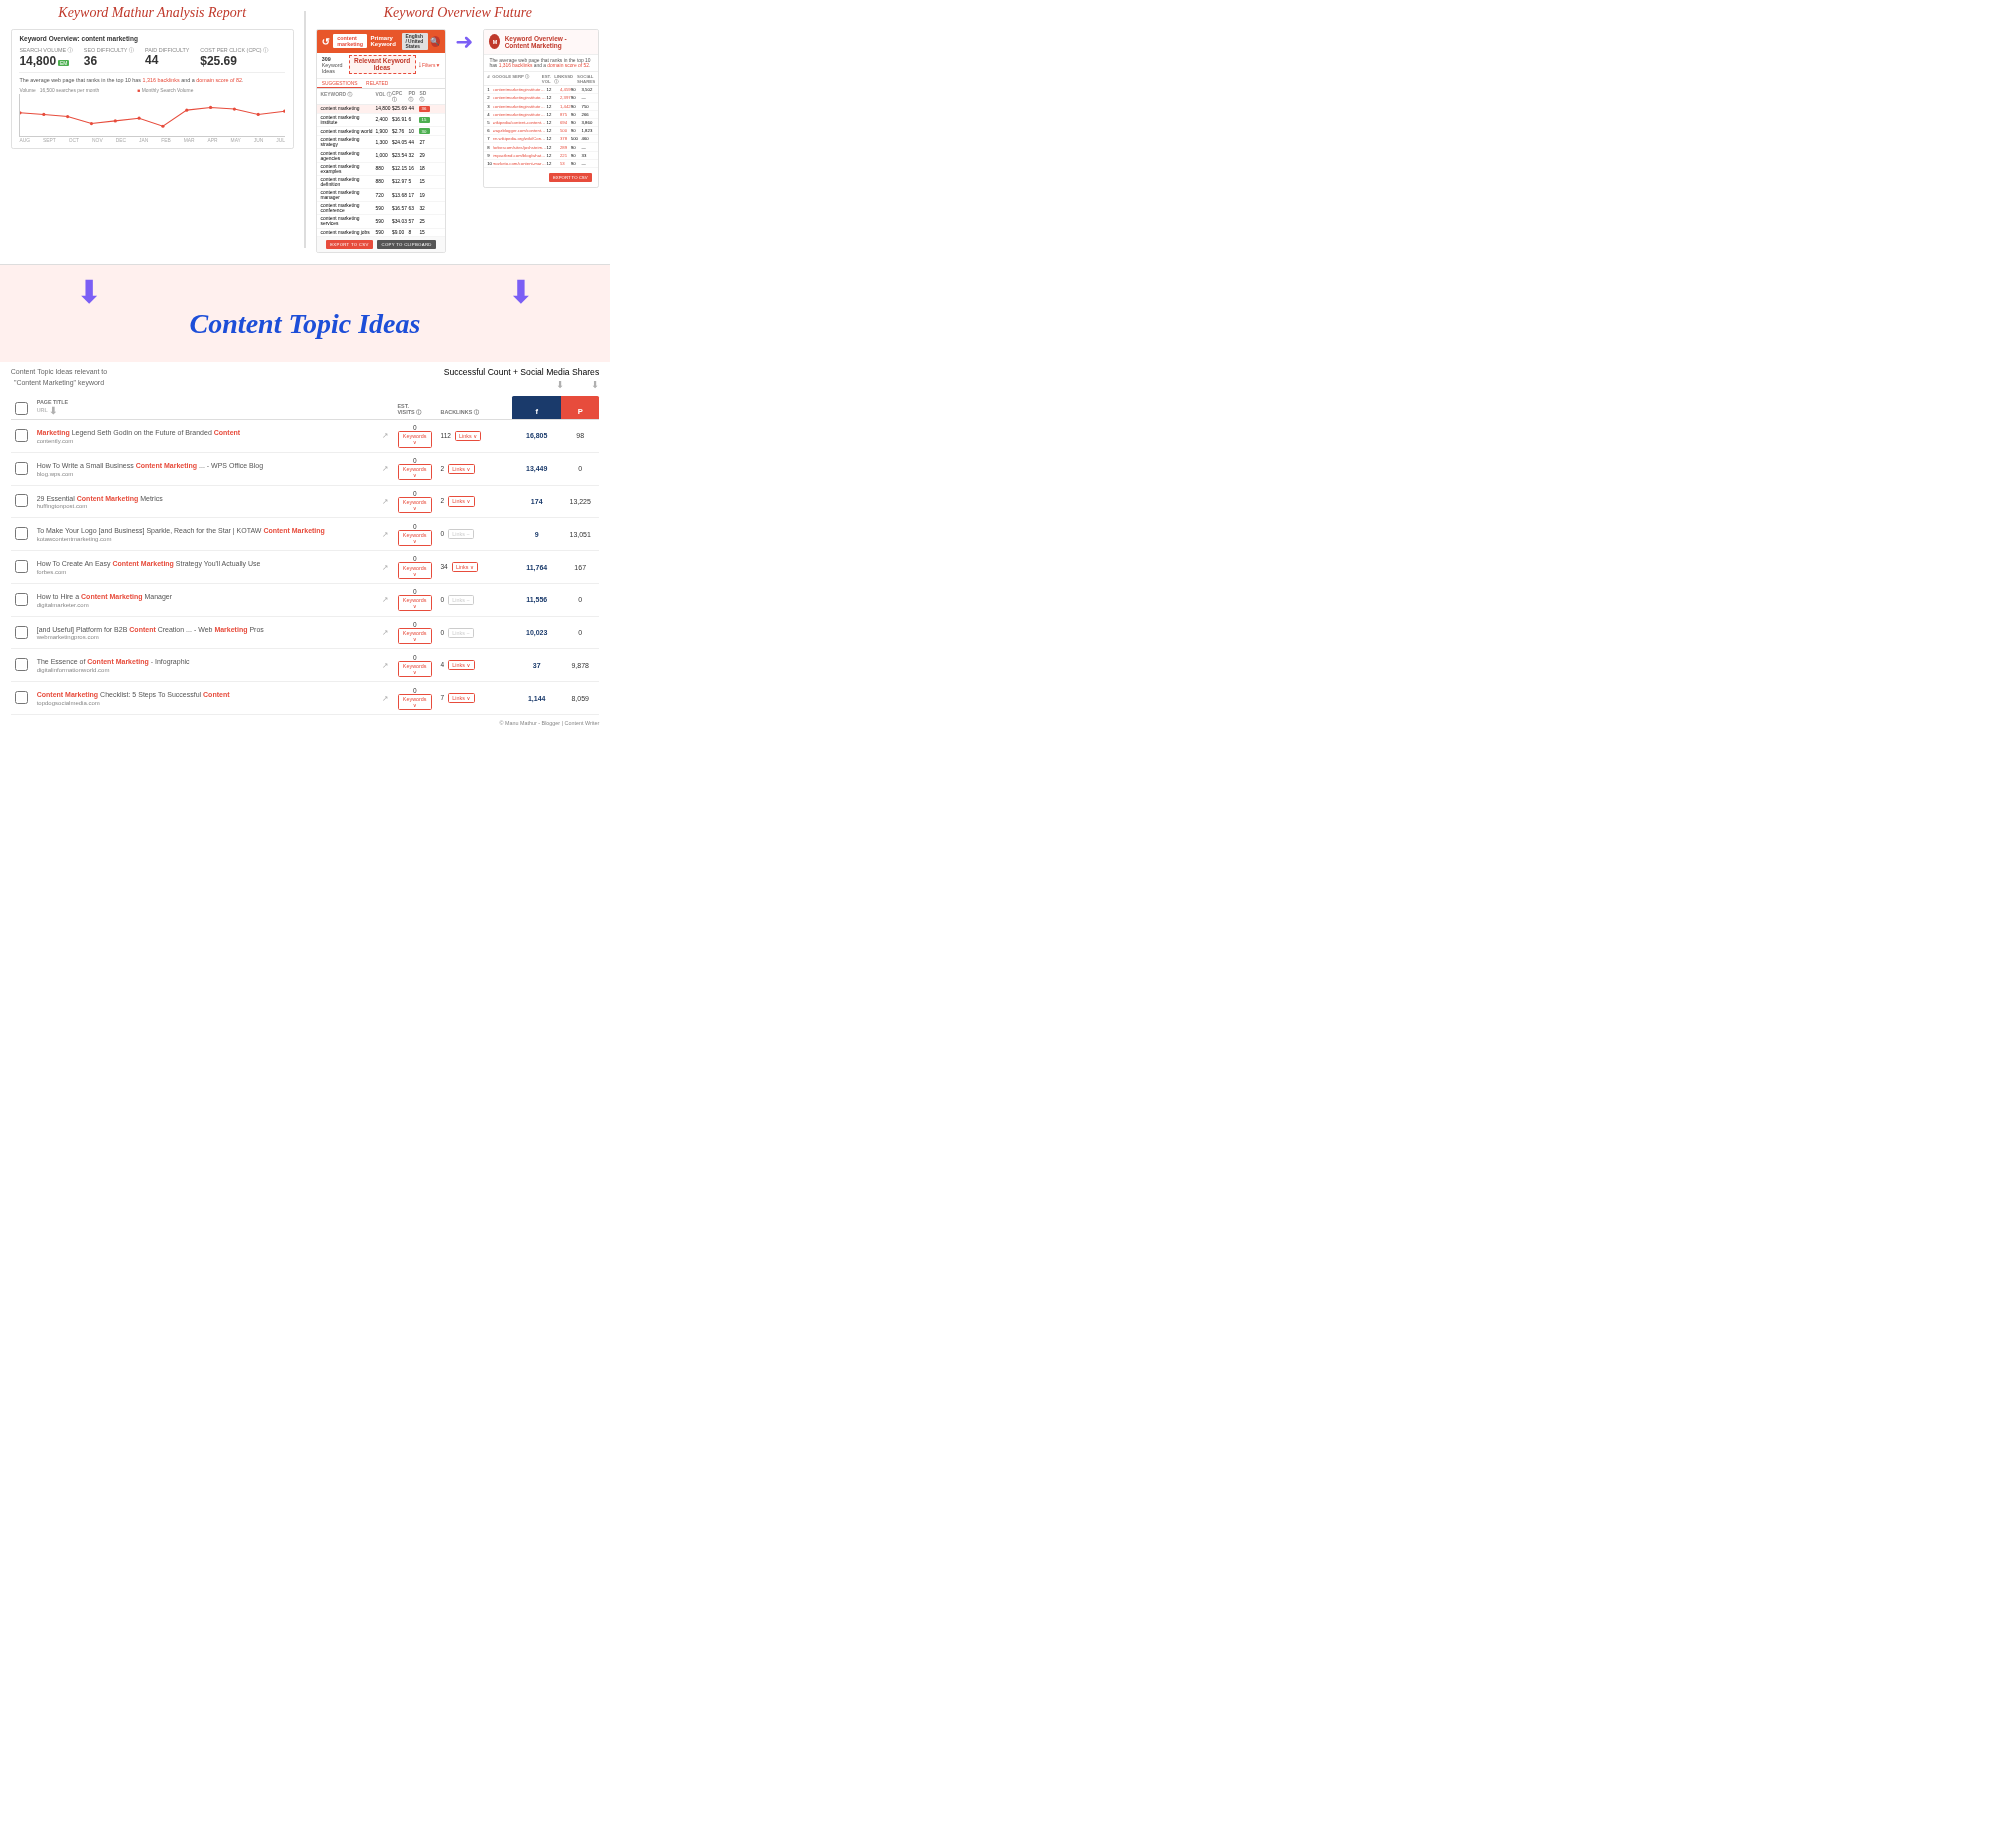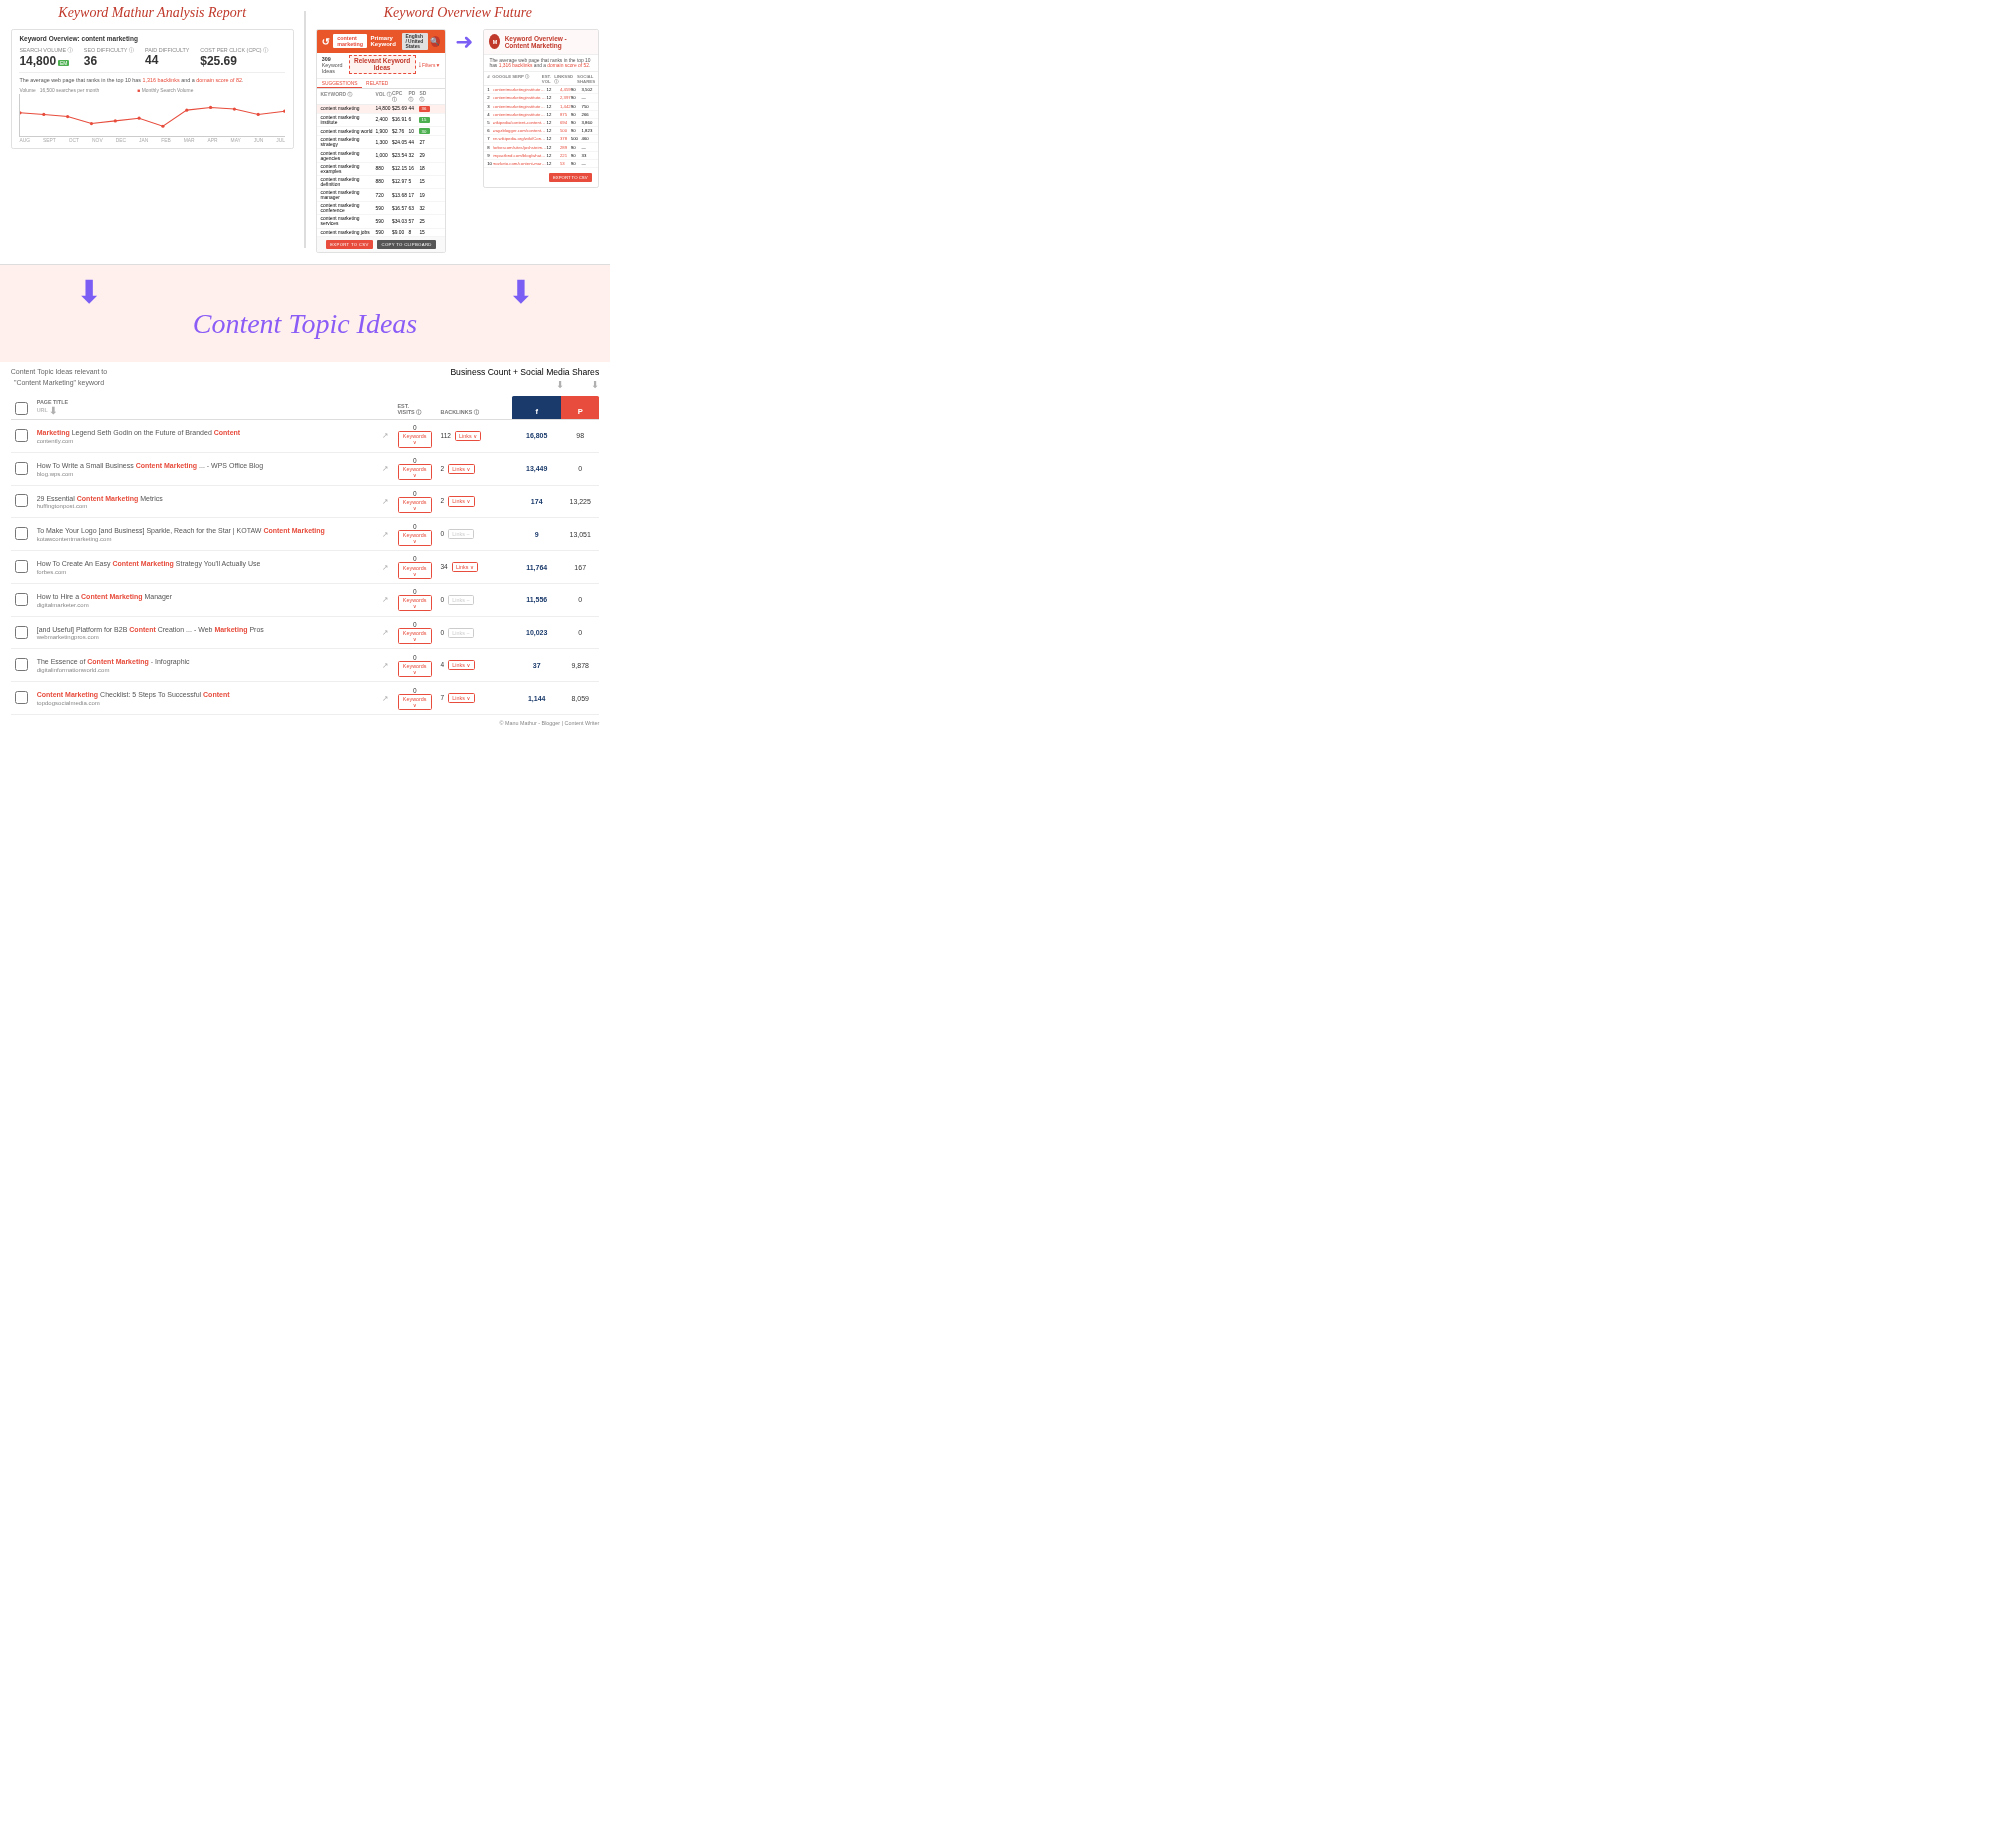"Content Topic Ideas" .middle-title { color: #8b5cf6 -> #1d4ed8; font-weight: normal -> bold }
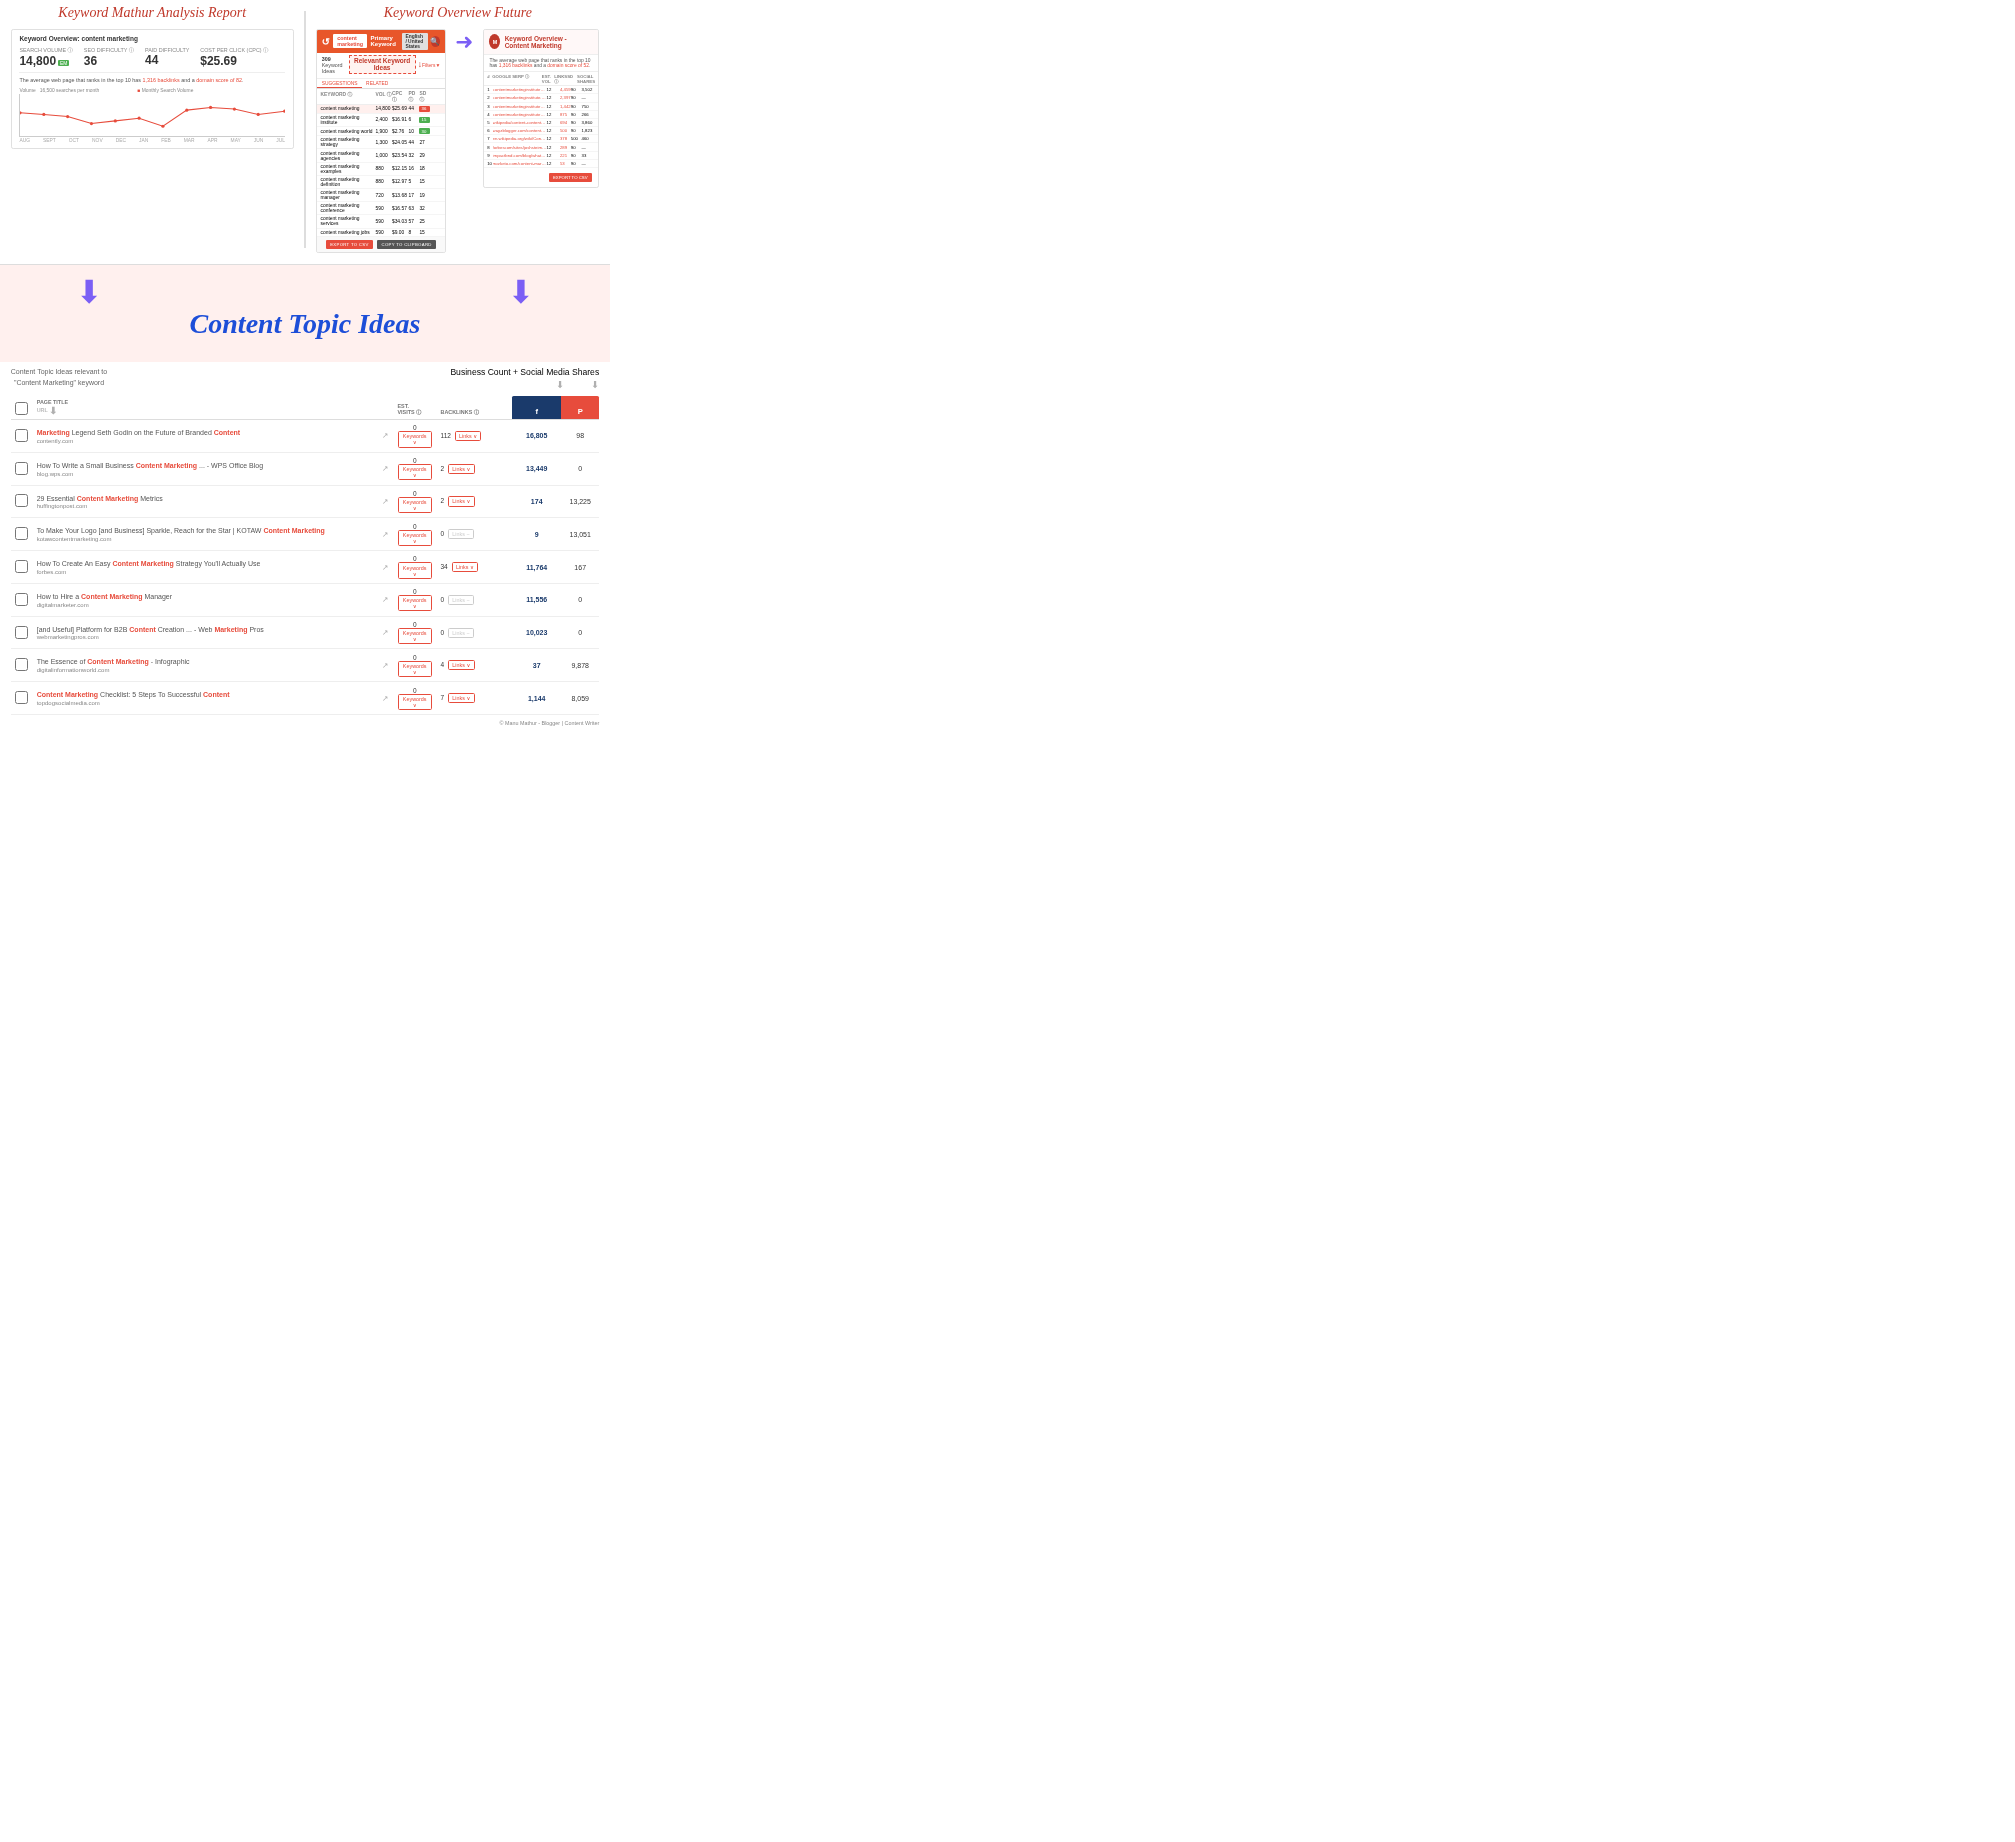"Business Count + Social Media" div { text: Business -> Successful }
